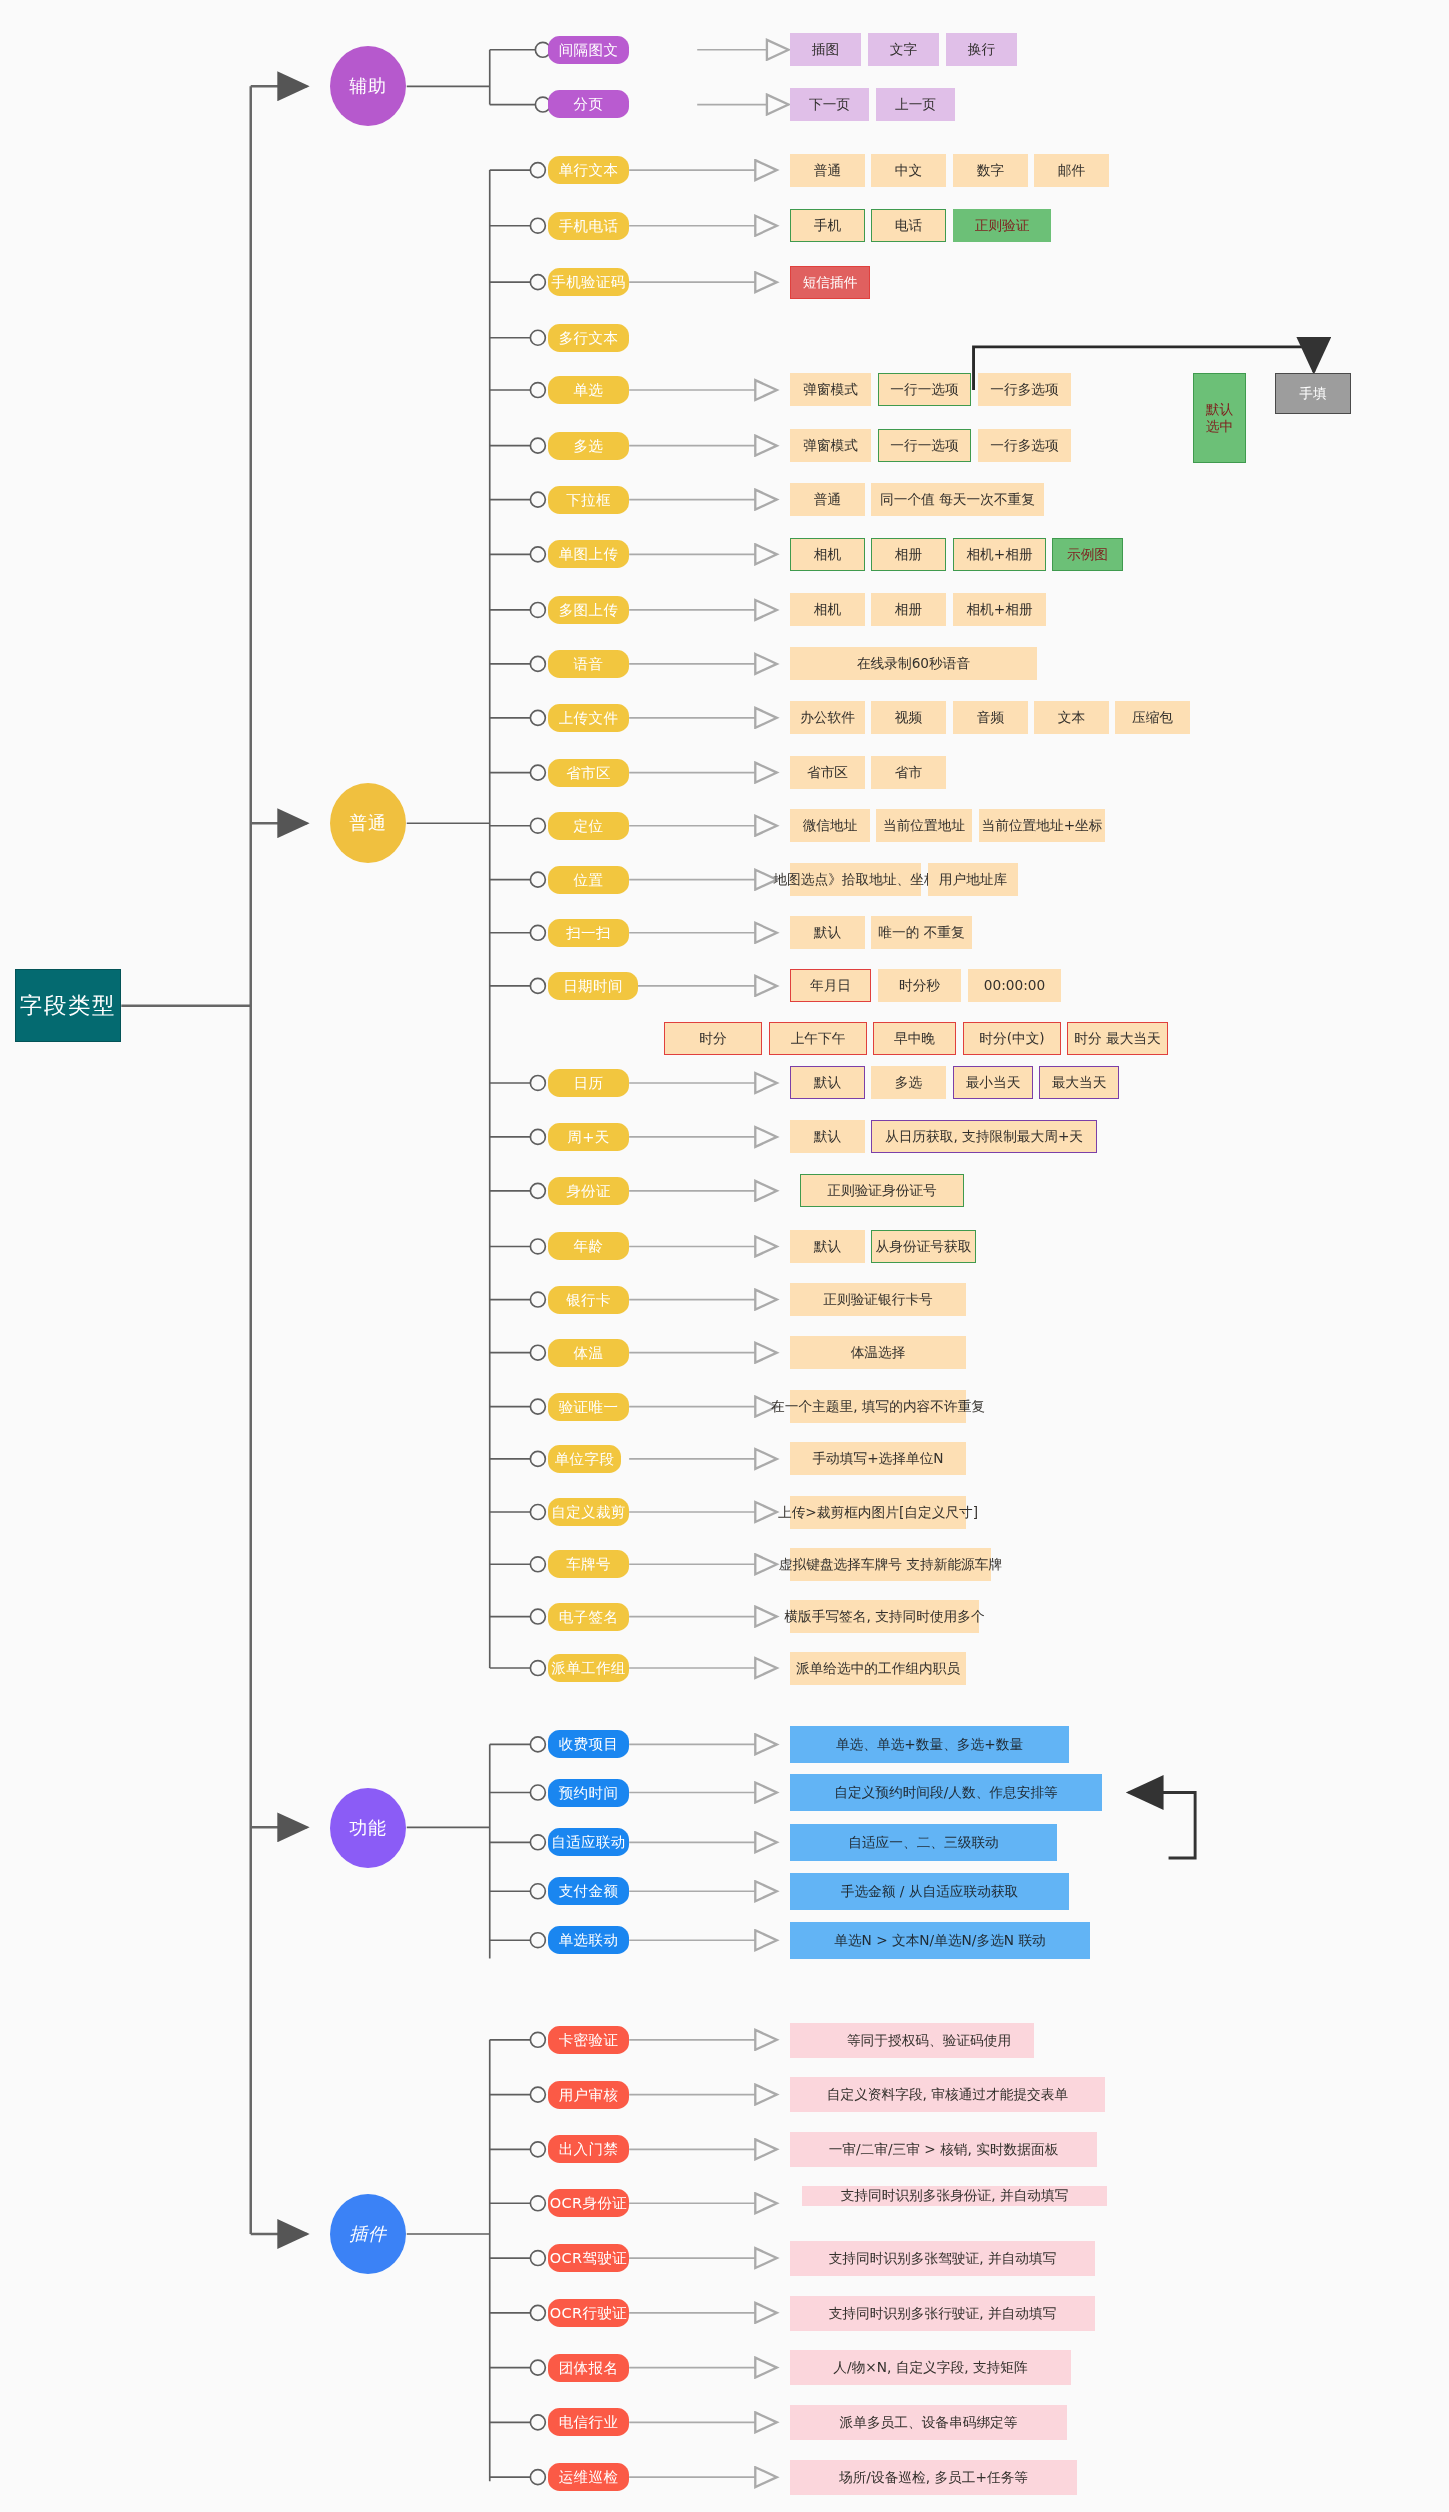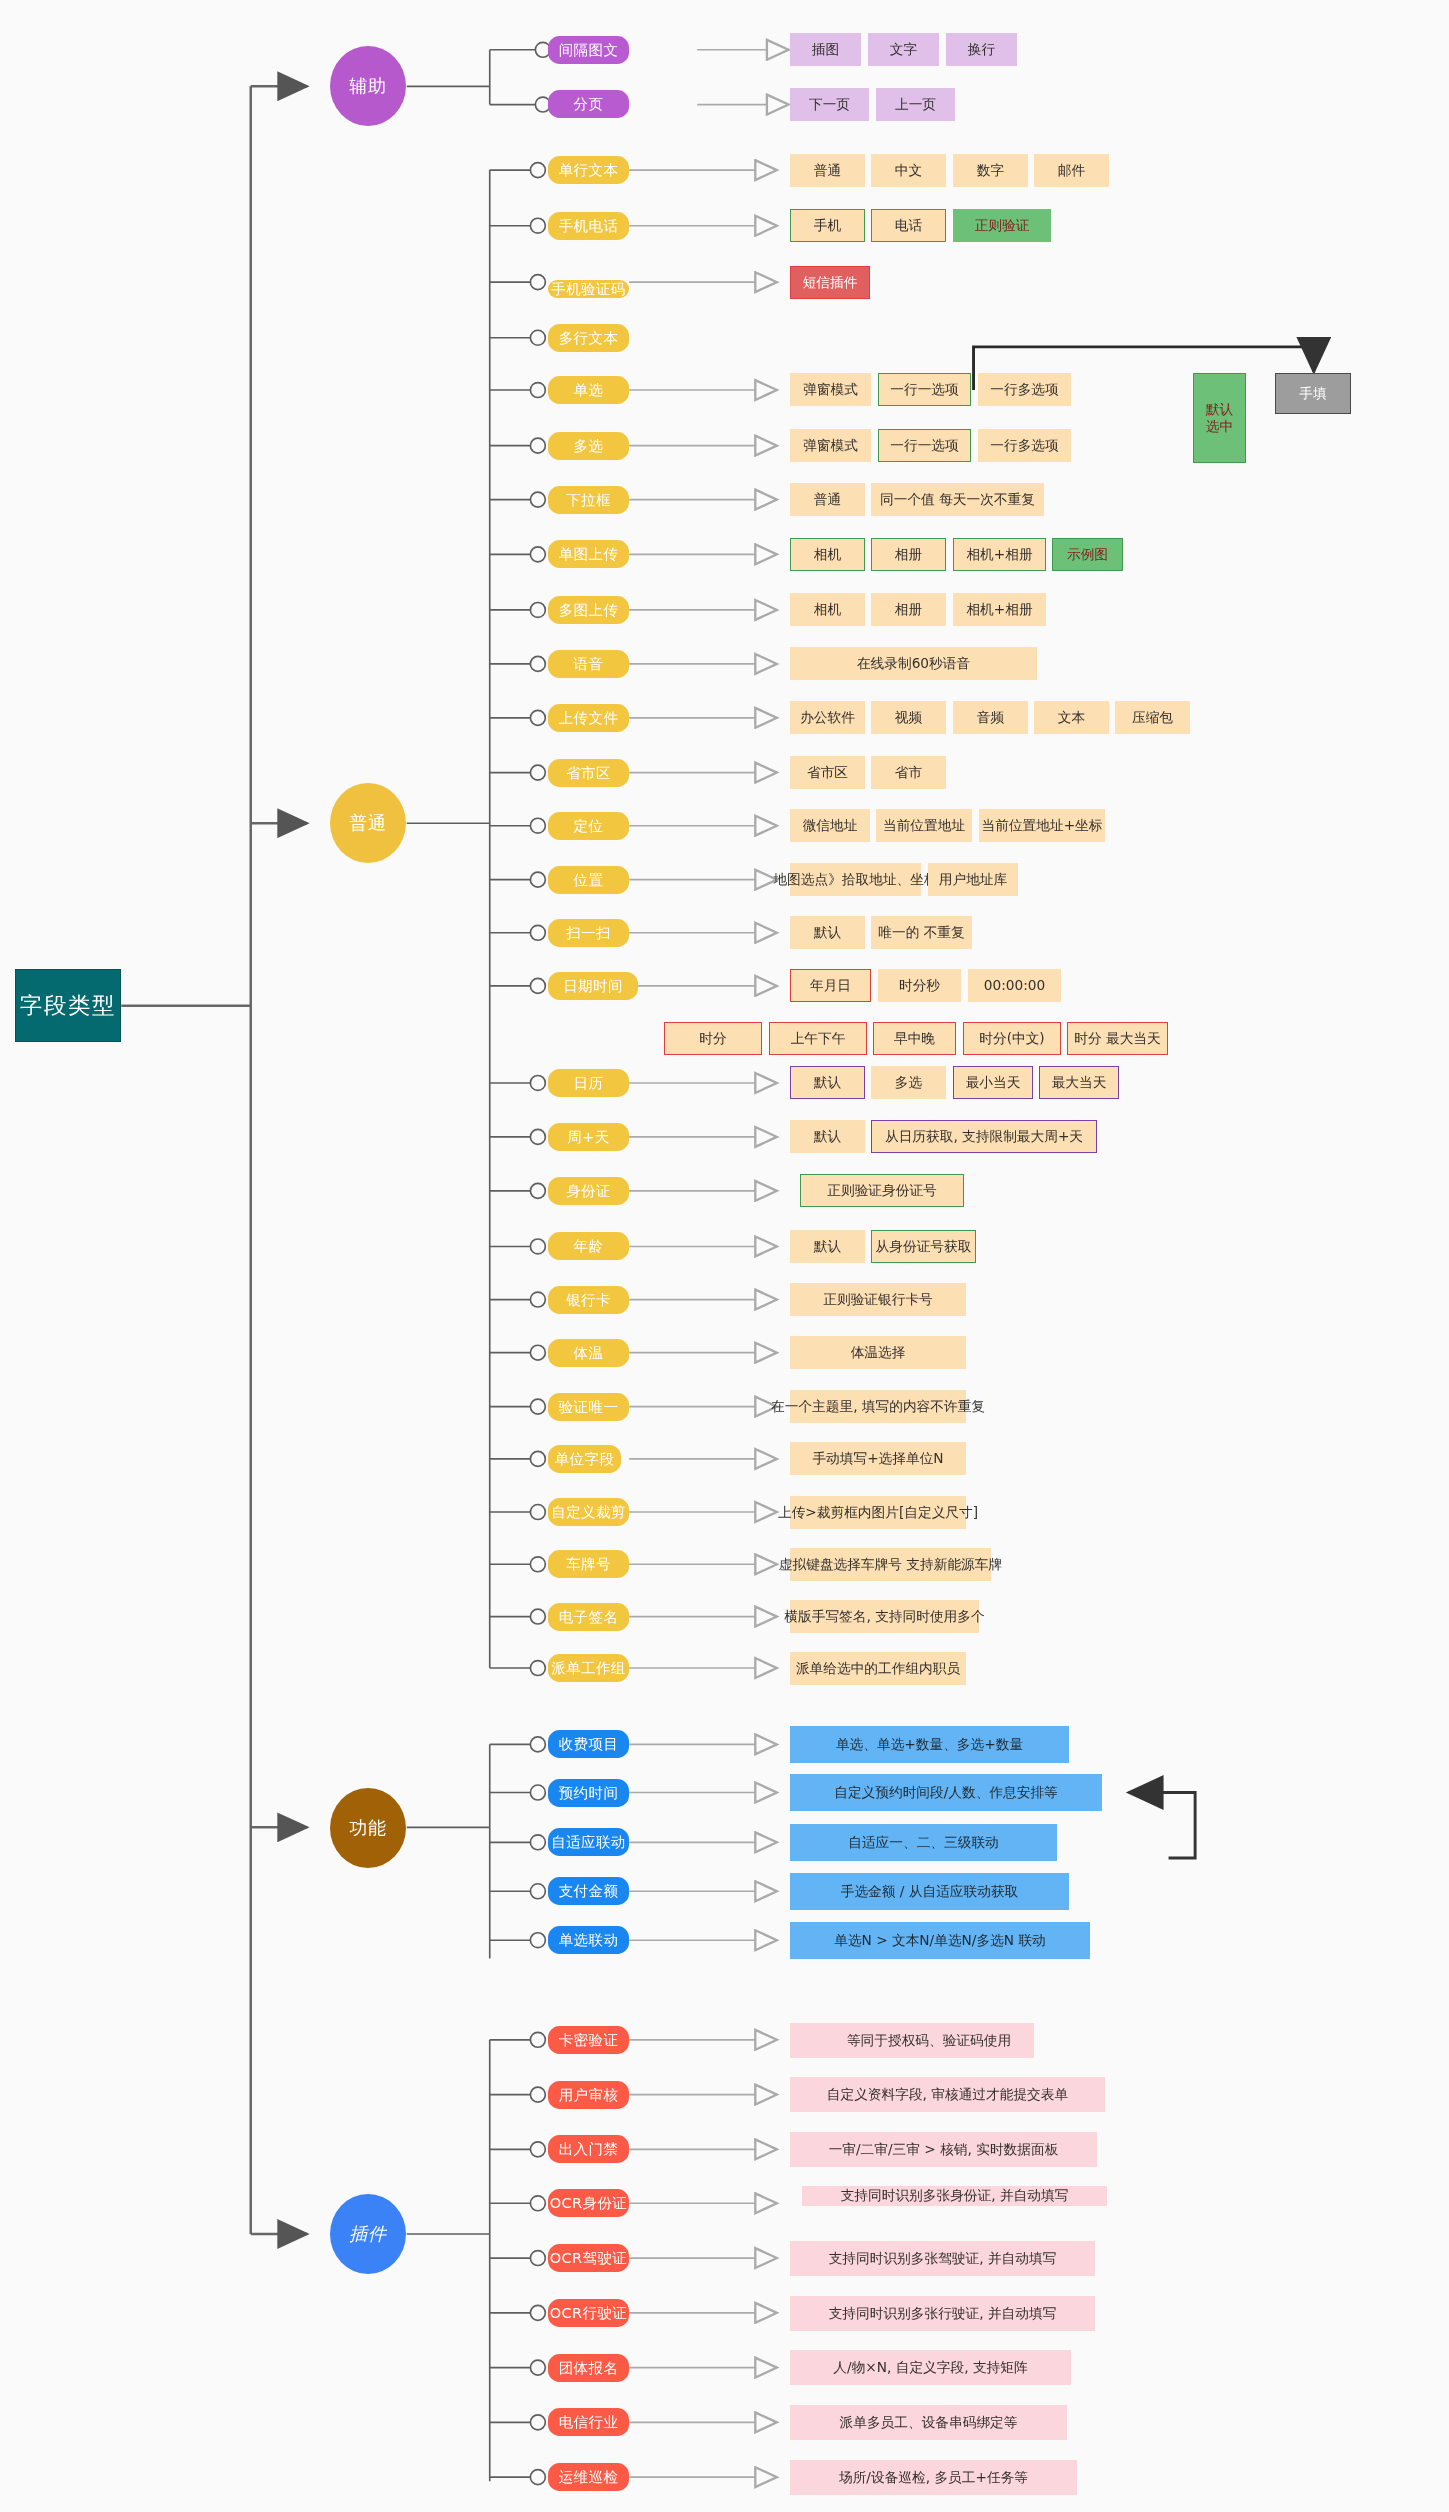"手机验证码" div.pill { height: 18px -> 28px; top: 280px -> 268px }
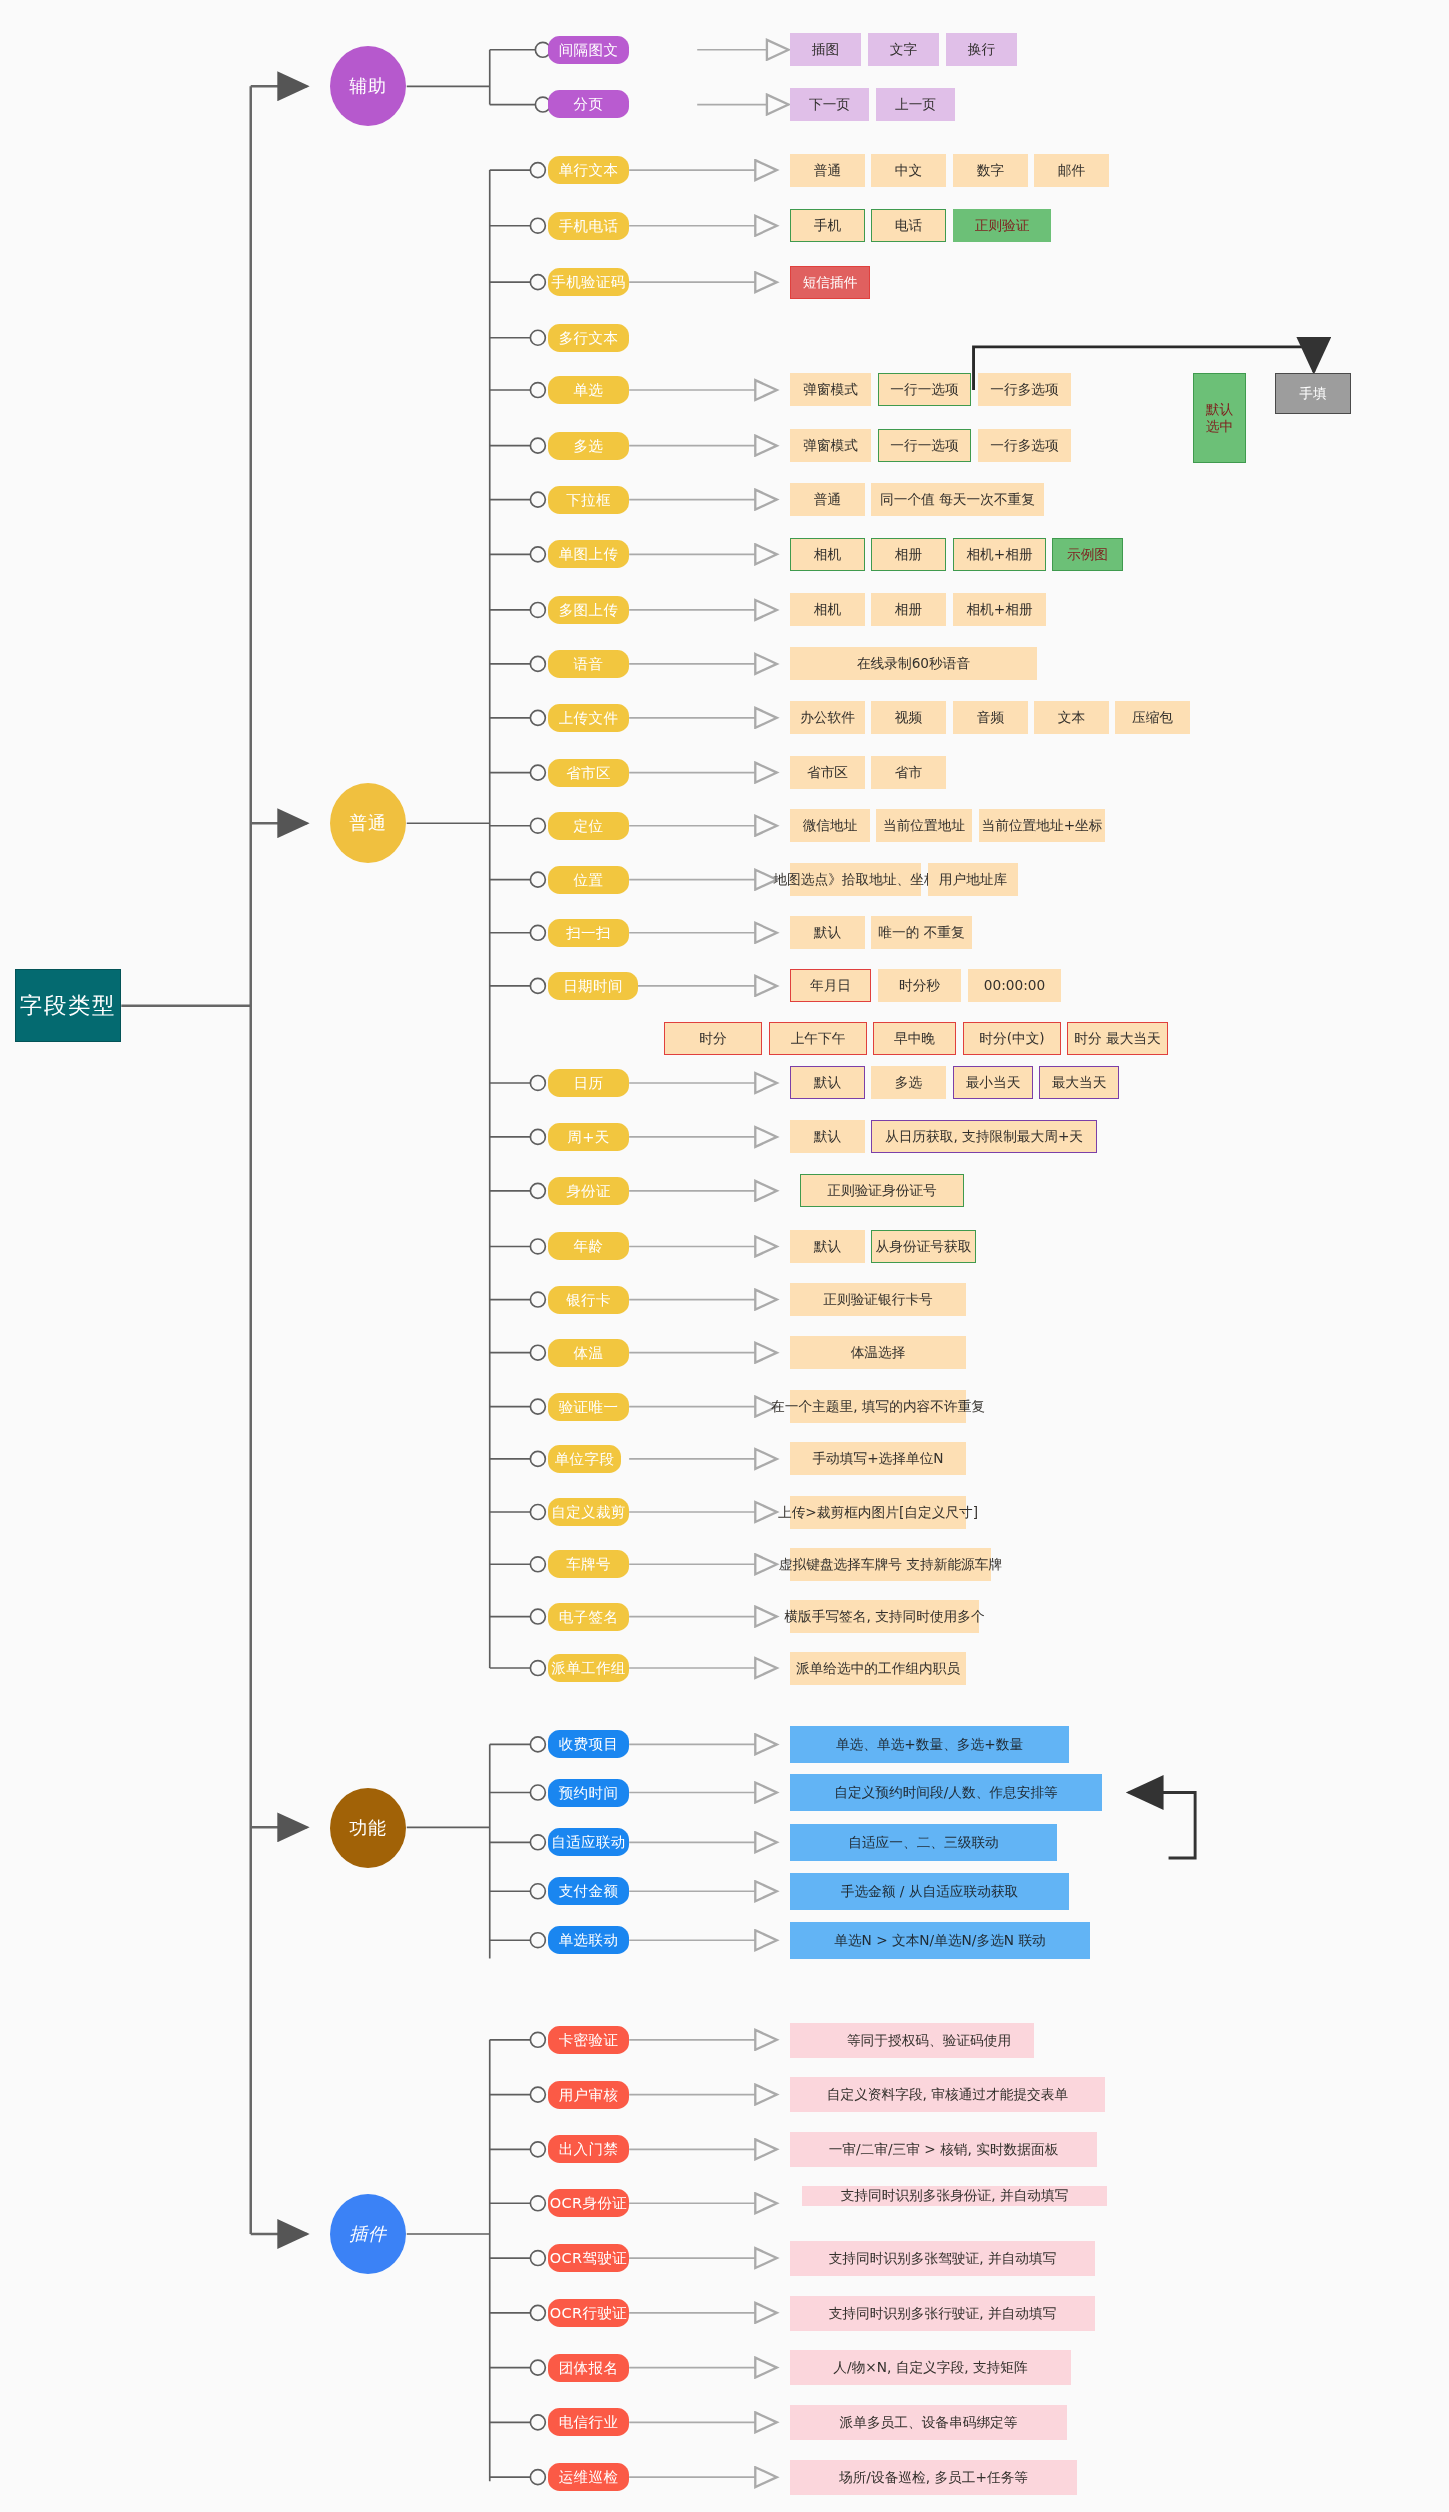"功能" .ell-gongneng { background: #a16207 -> #8b5cf6 }
